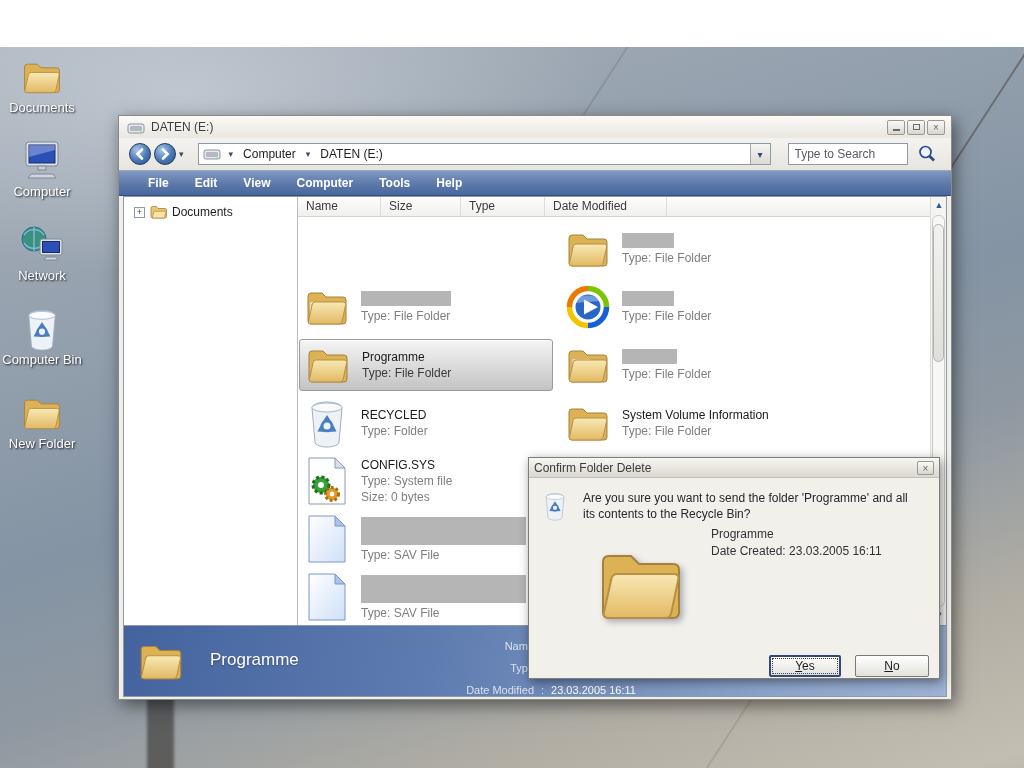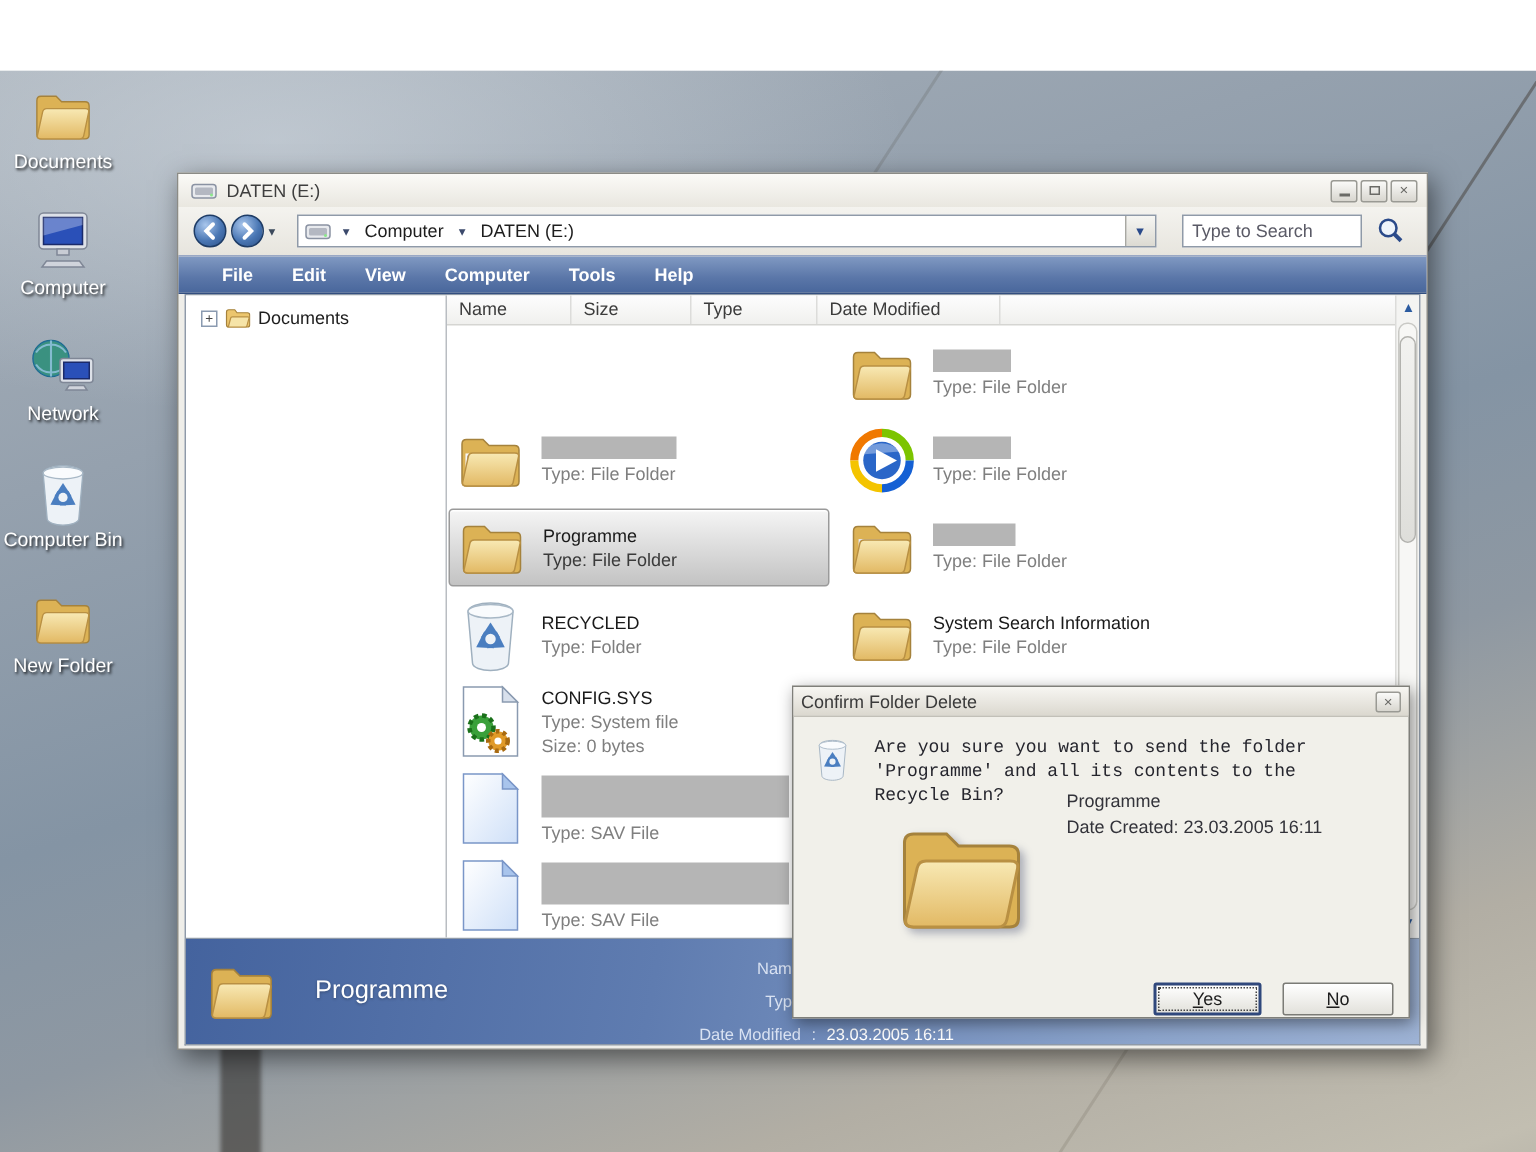"System Search Information" div.tile-name { text: Search -> Volume }
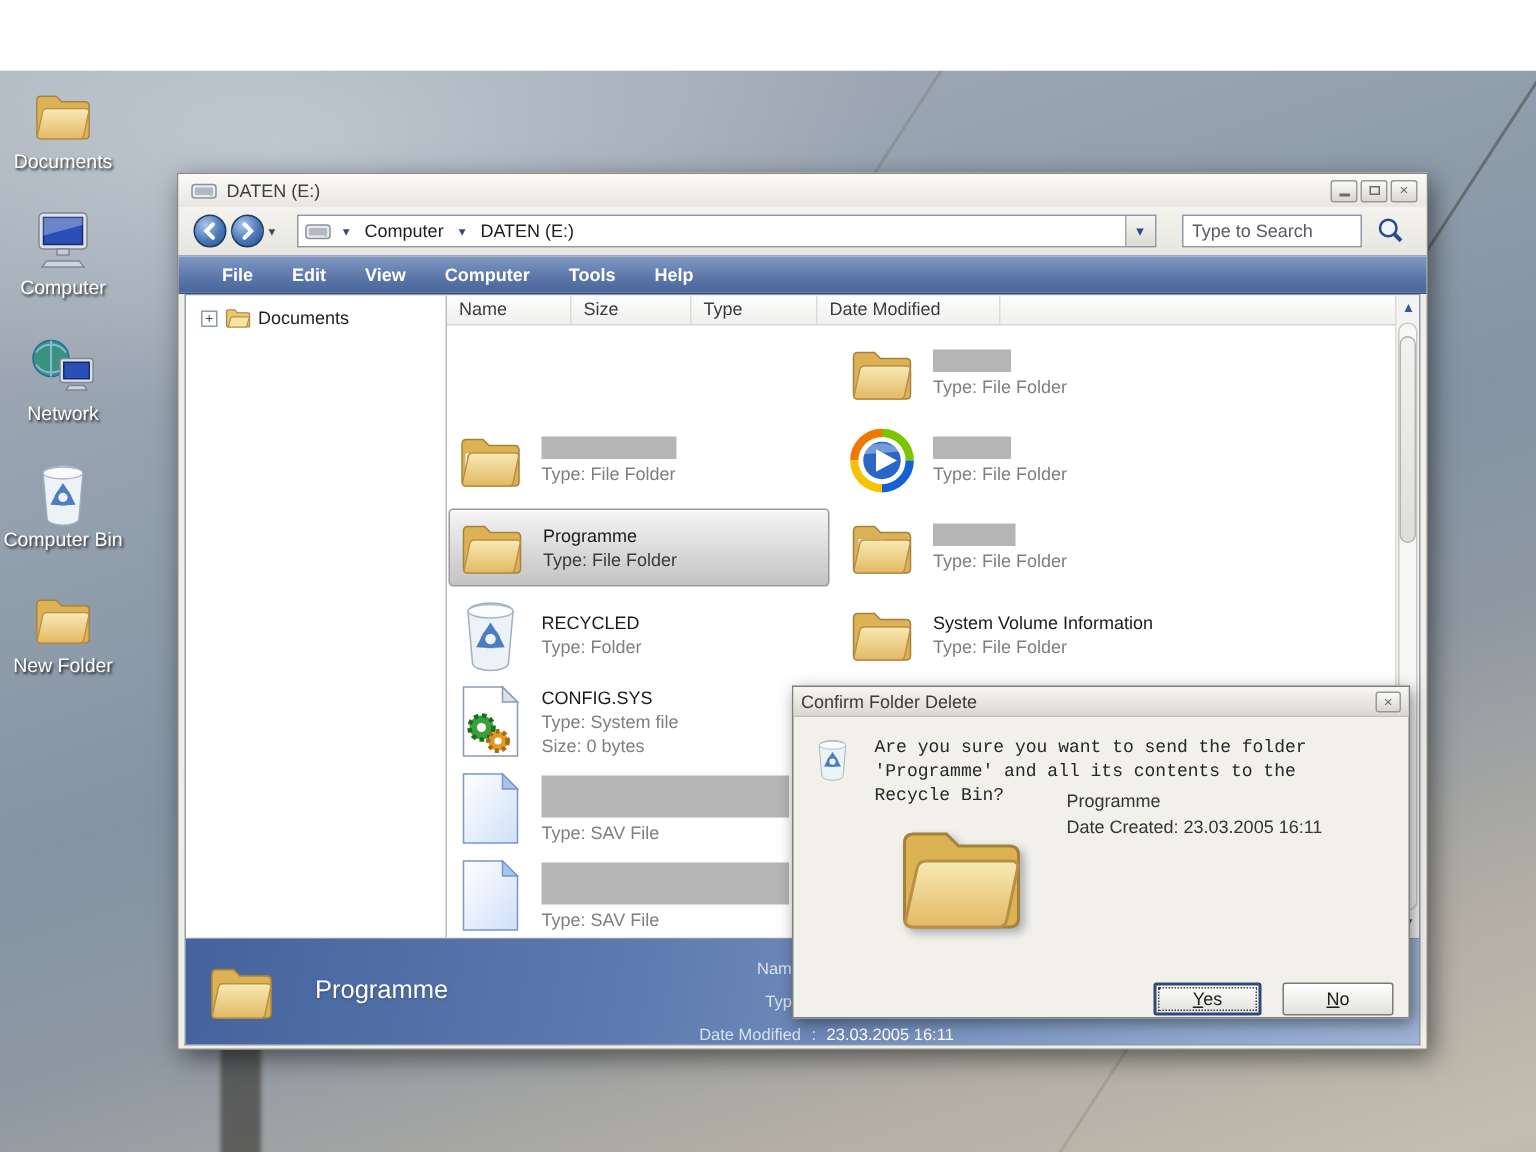"Are you sure you want" .dlg-msg { font-family: Liberation Mono, monospace -> none }
